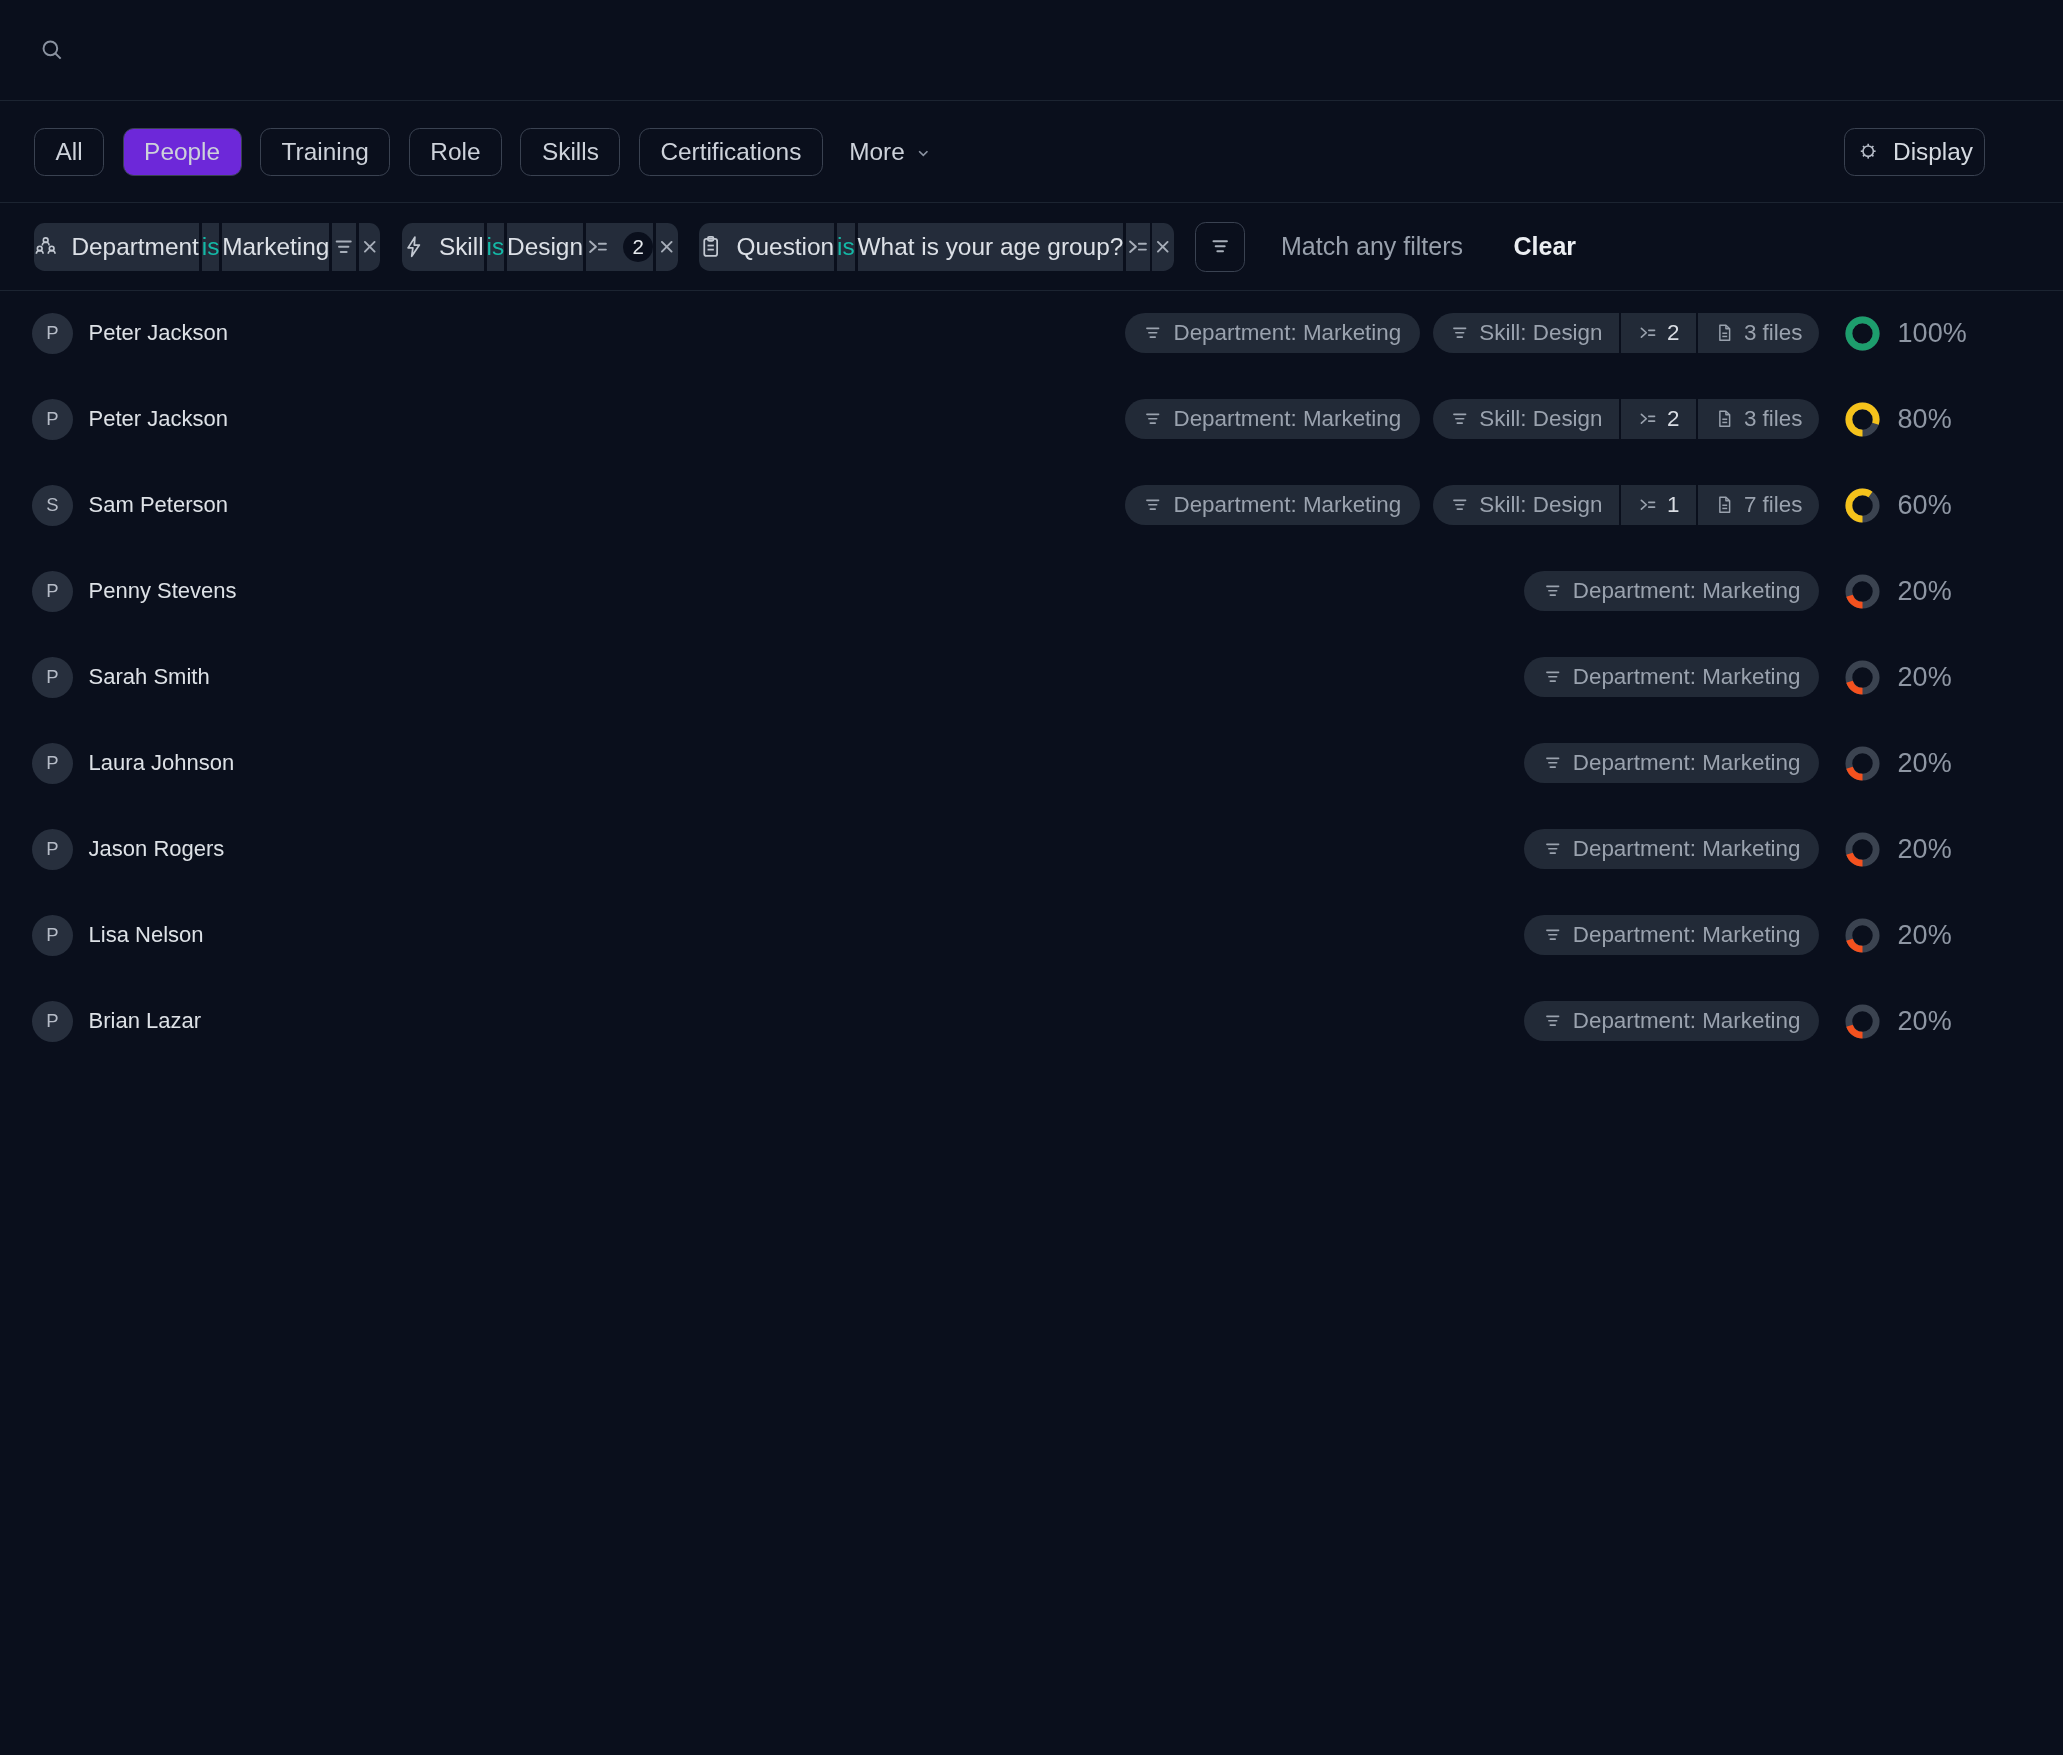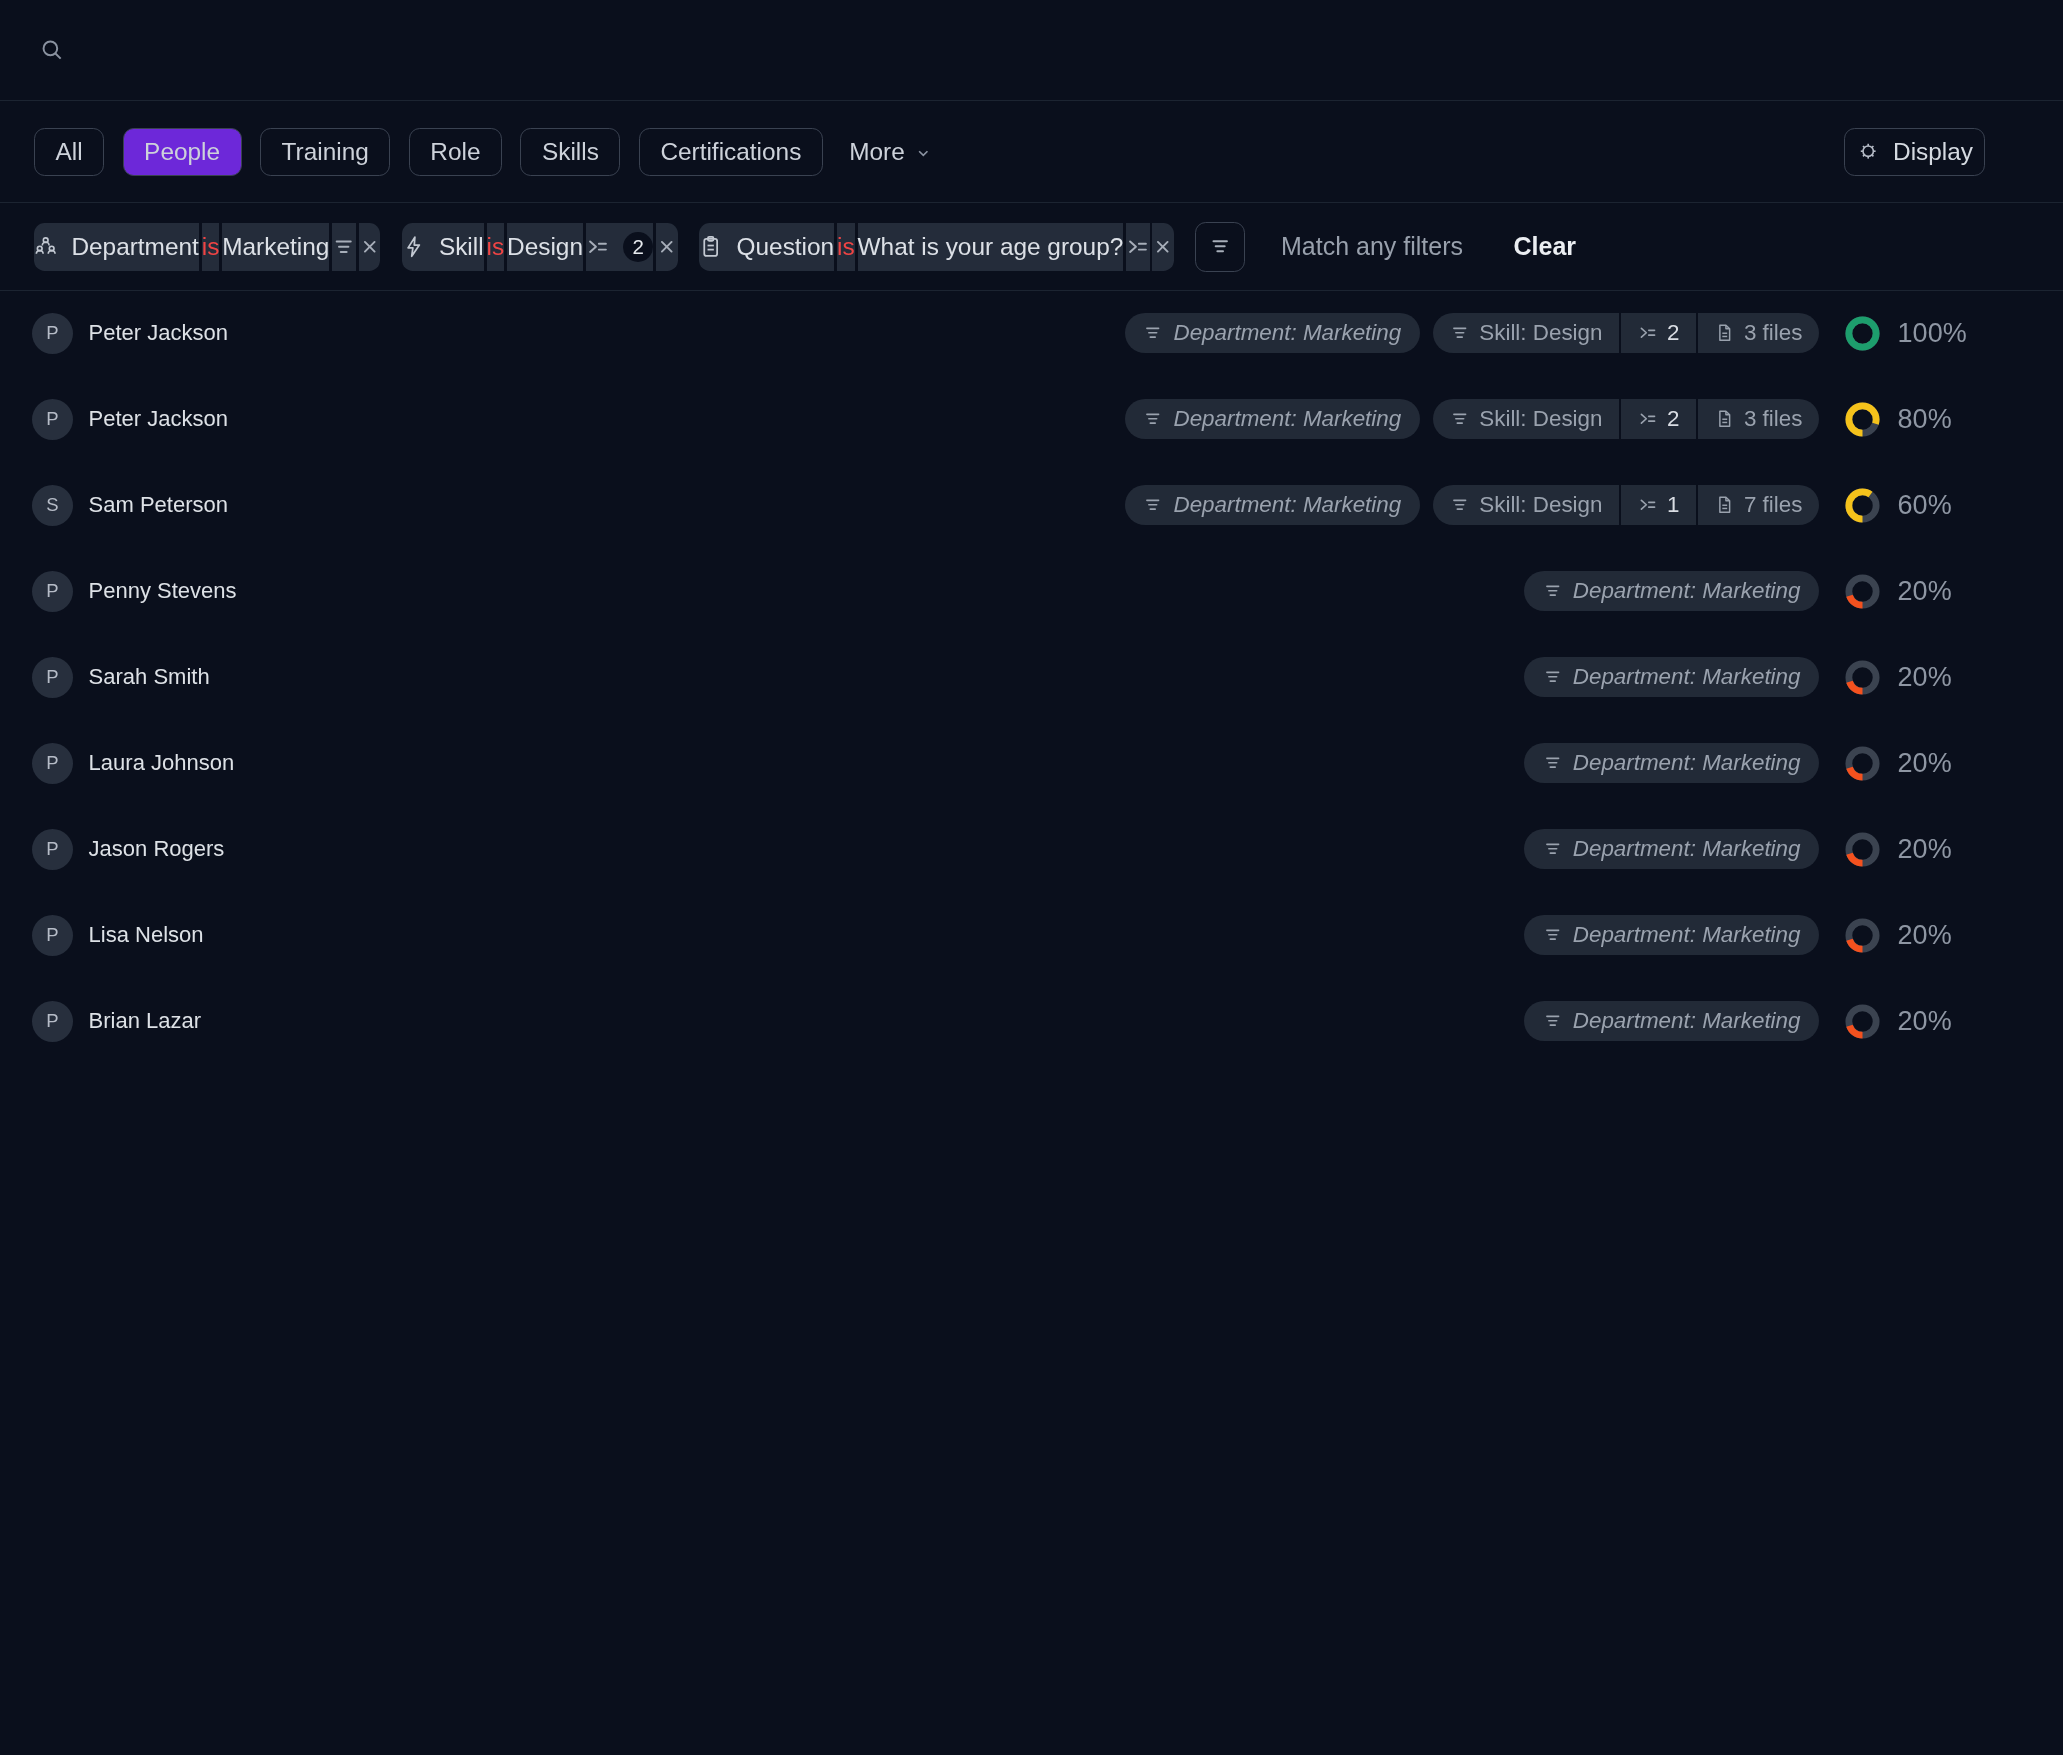"is" .seg.op { color: #ef4444 -> #14b8a6 }
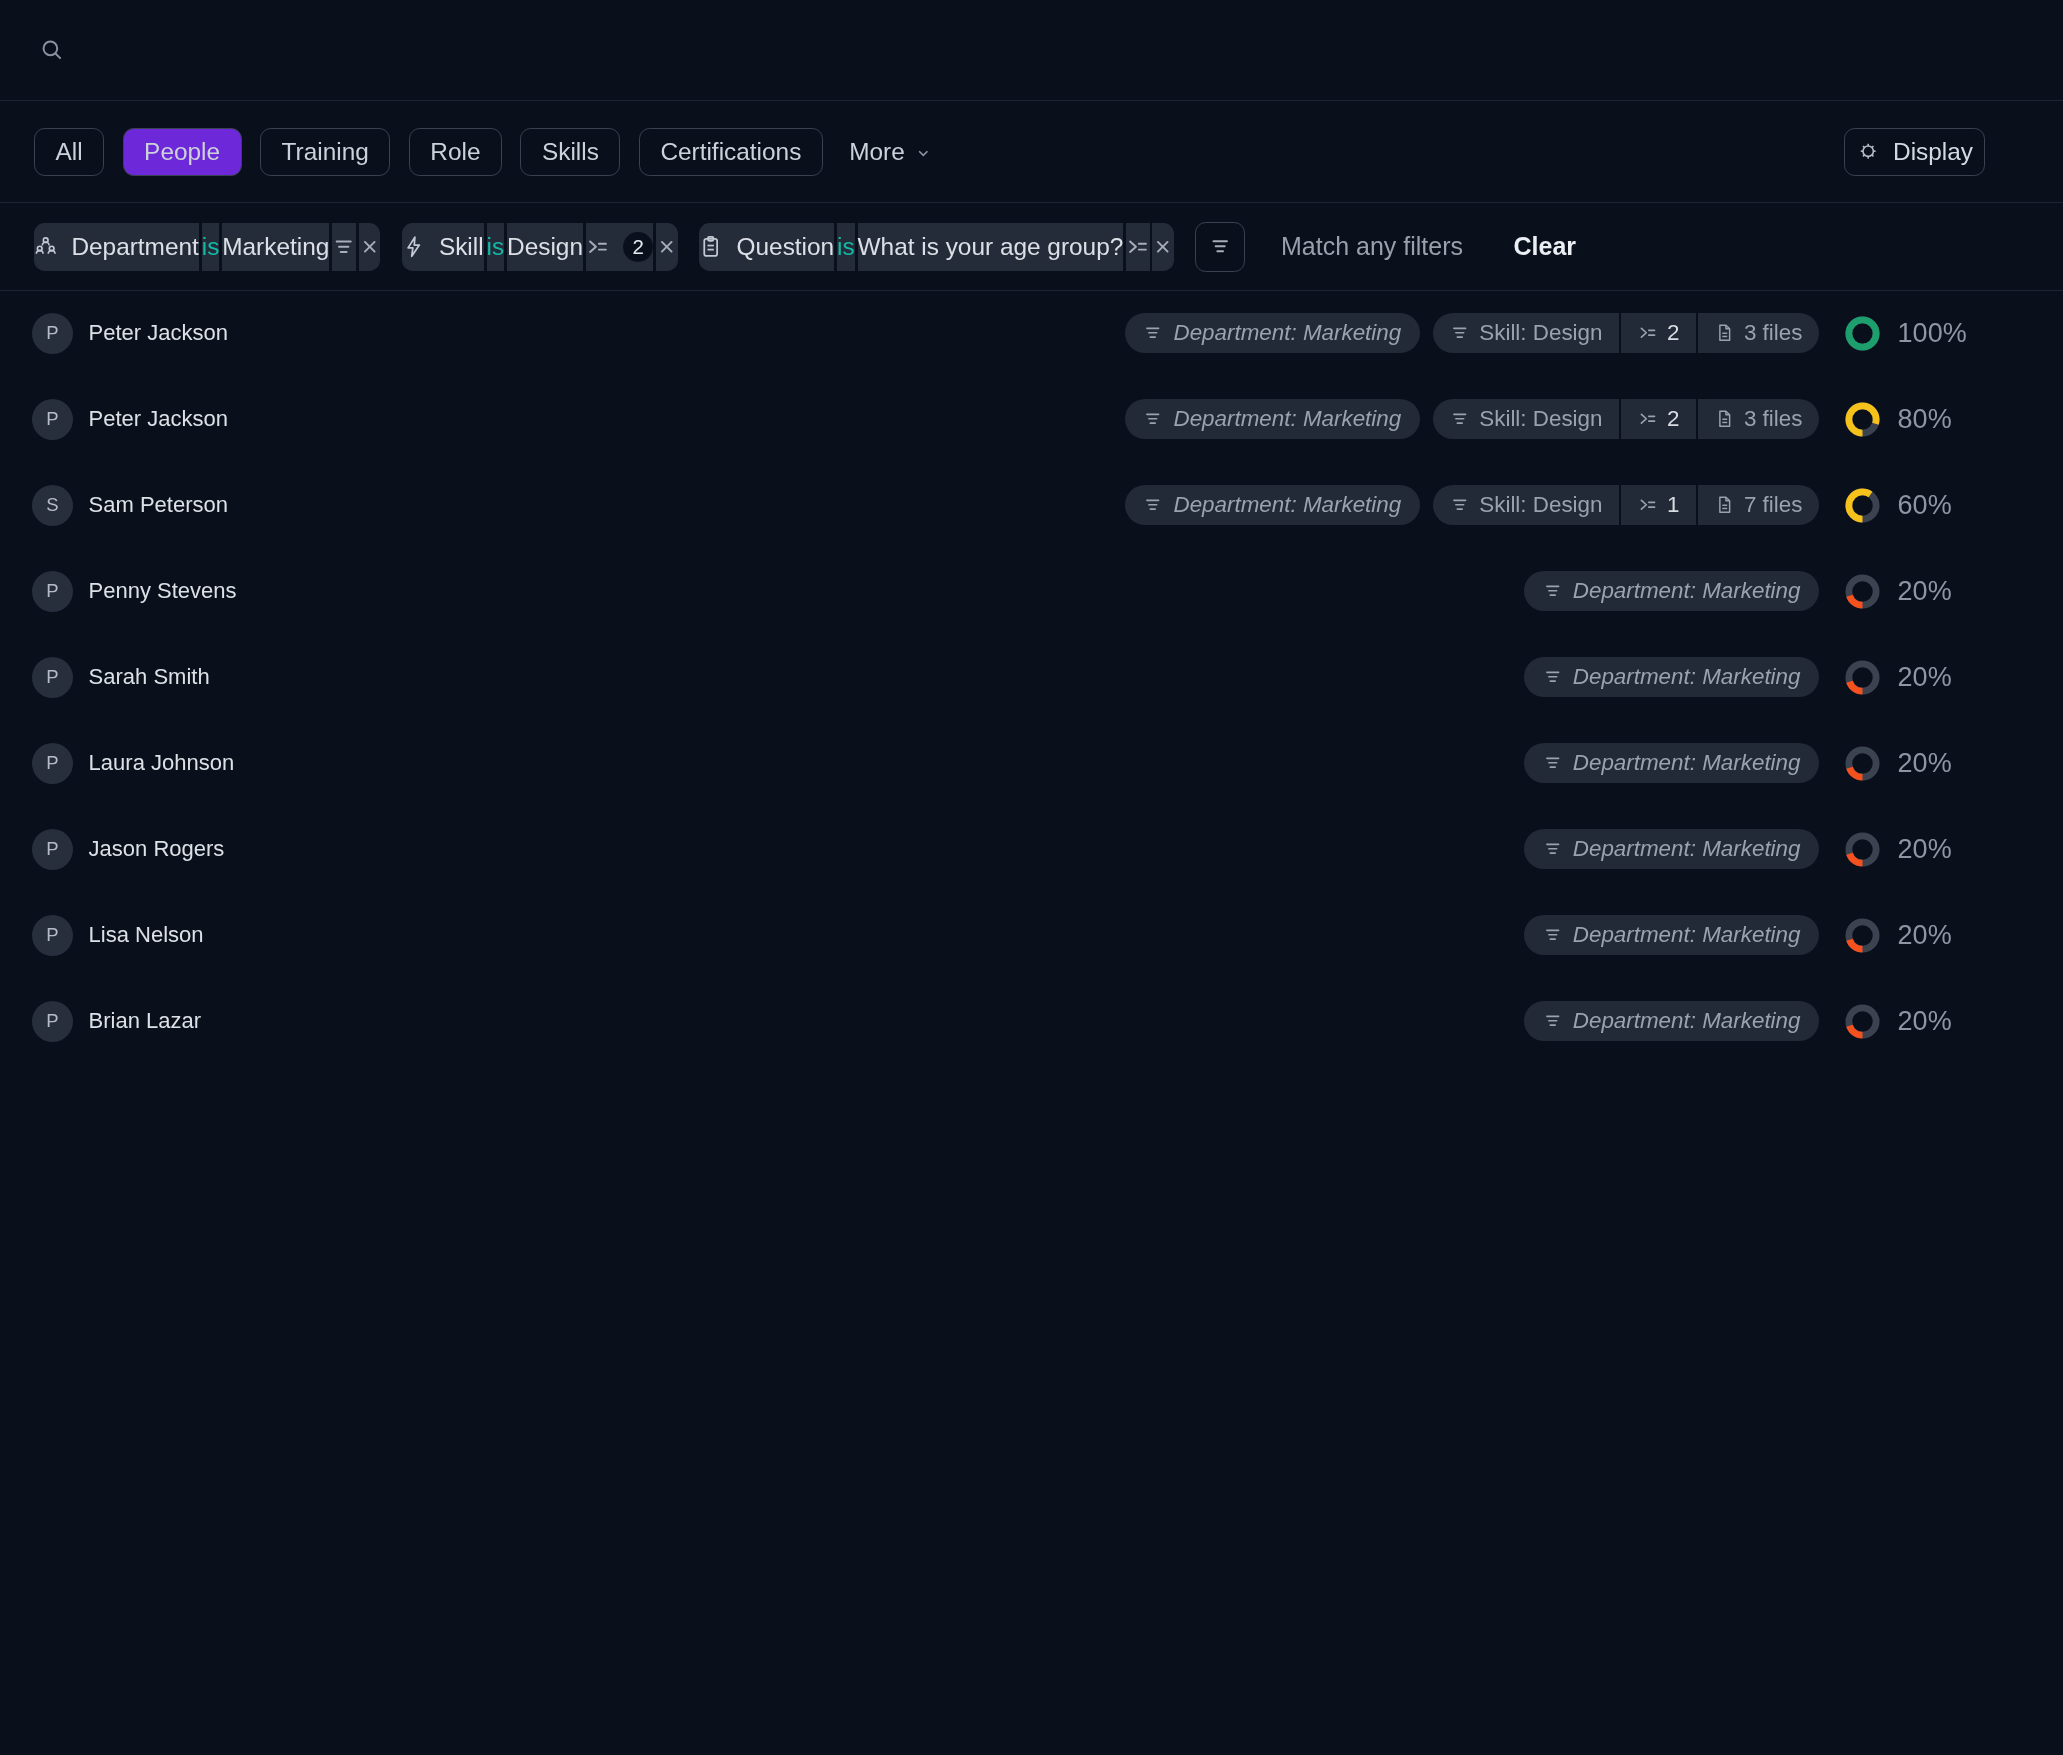"Department: Marketing" .badge { font-style: italic -> none }
